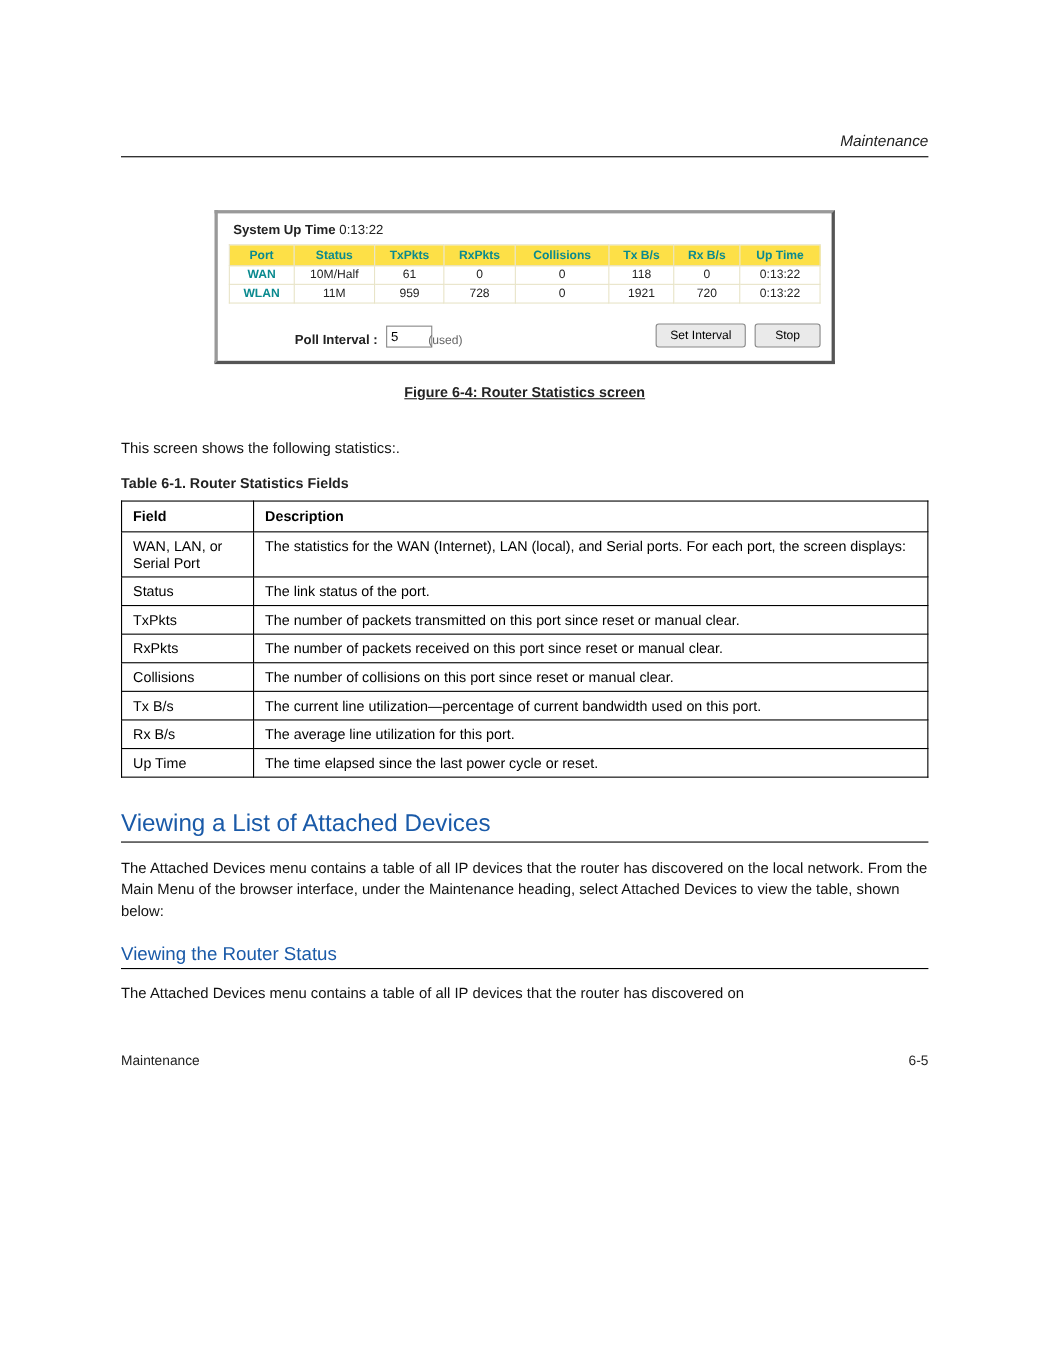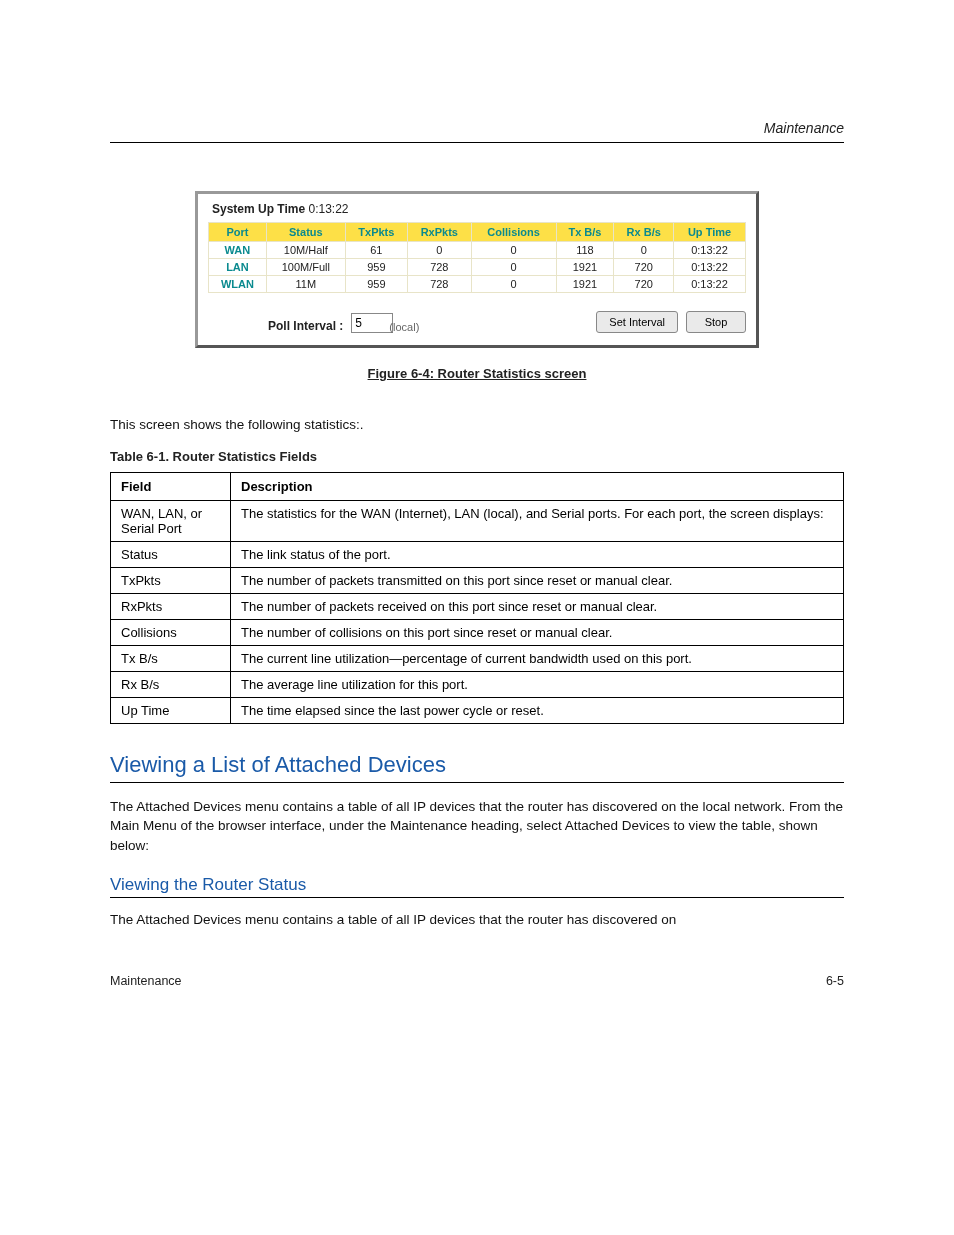"LAN" tr { html: <tr> <td>LAN</td> <td>100M/Full</td> <td>959</td> <td>728</td> <td>0</td> <td>1921</td> <td>720</td> <td>0:13:22</td> </tr> -> none }
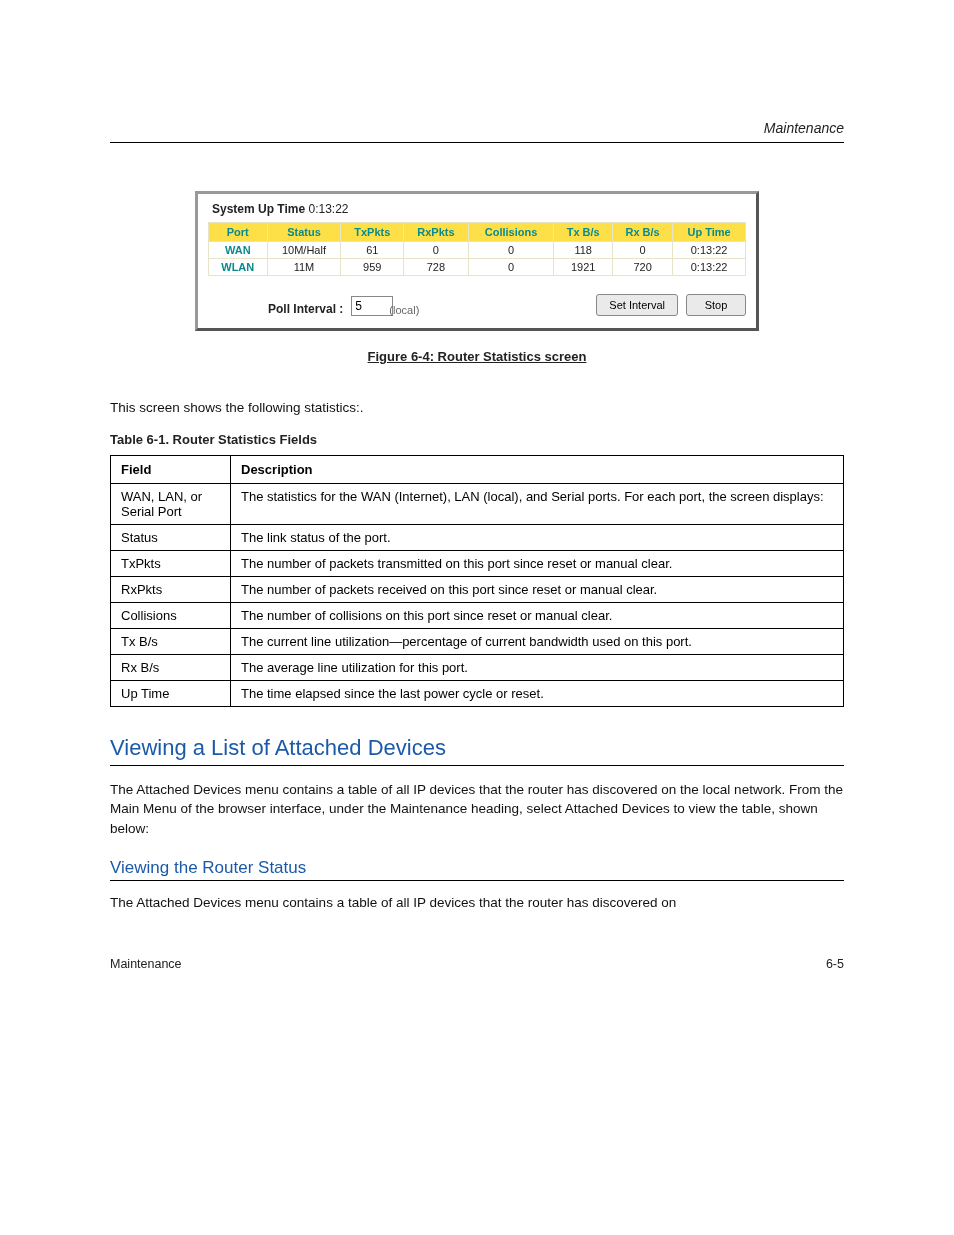"(local)" span.secs { text: local -> used }
